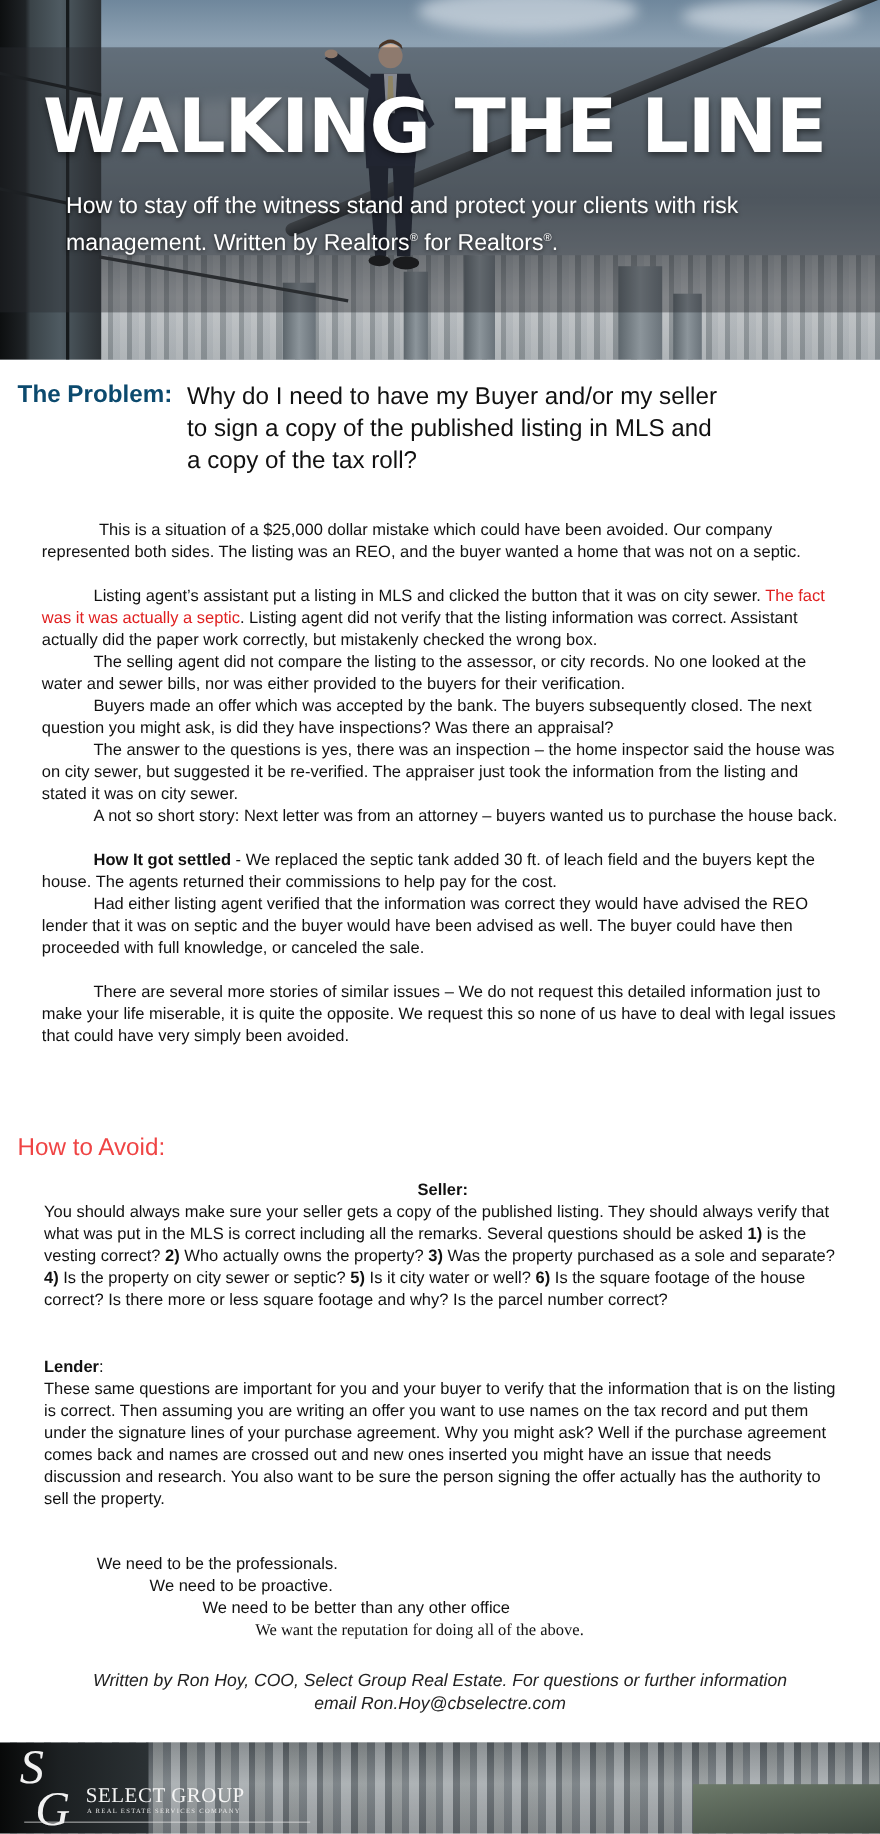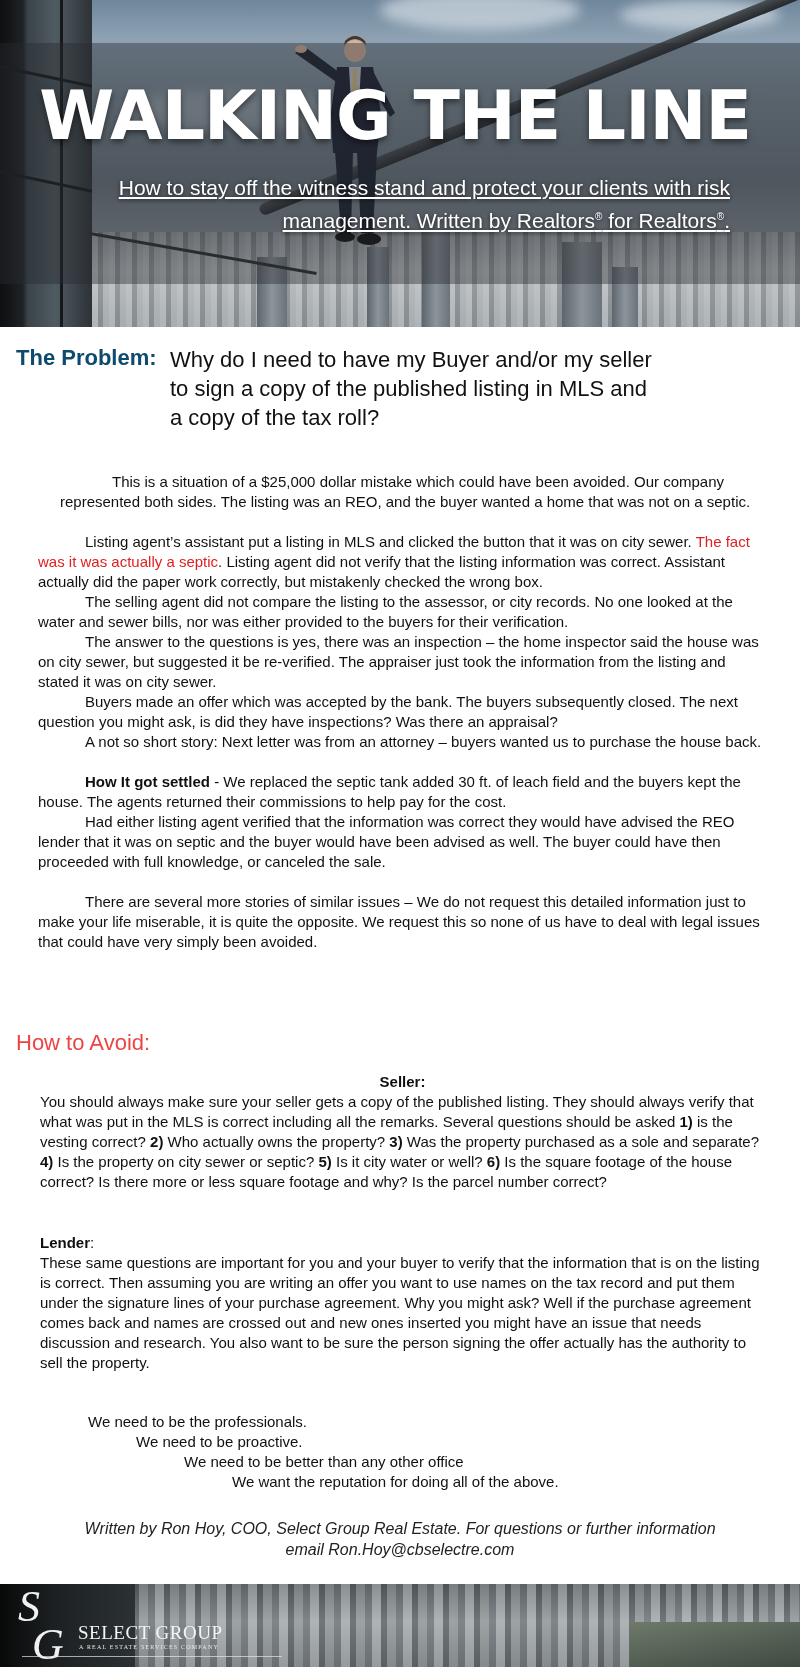"How to stay off the" .hero .subtitle { text-align: right -> left; text-decoration: underline -> none }
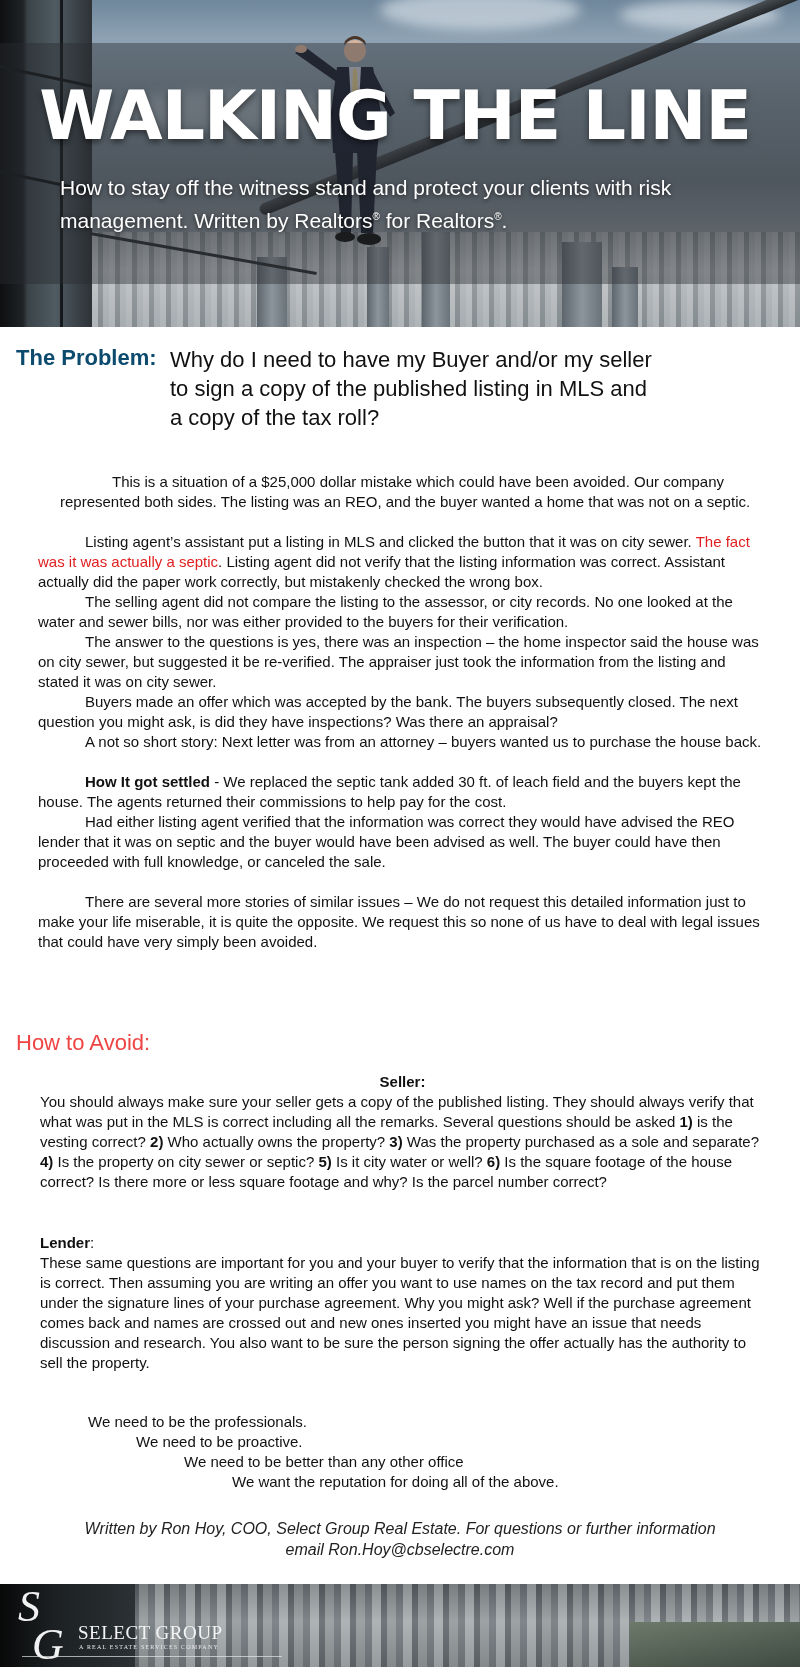"This is a situation of" p.indent { margin-left: 22px -> none }
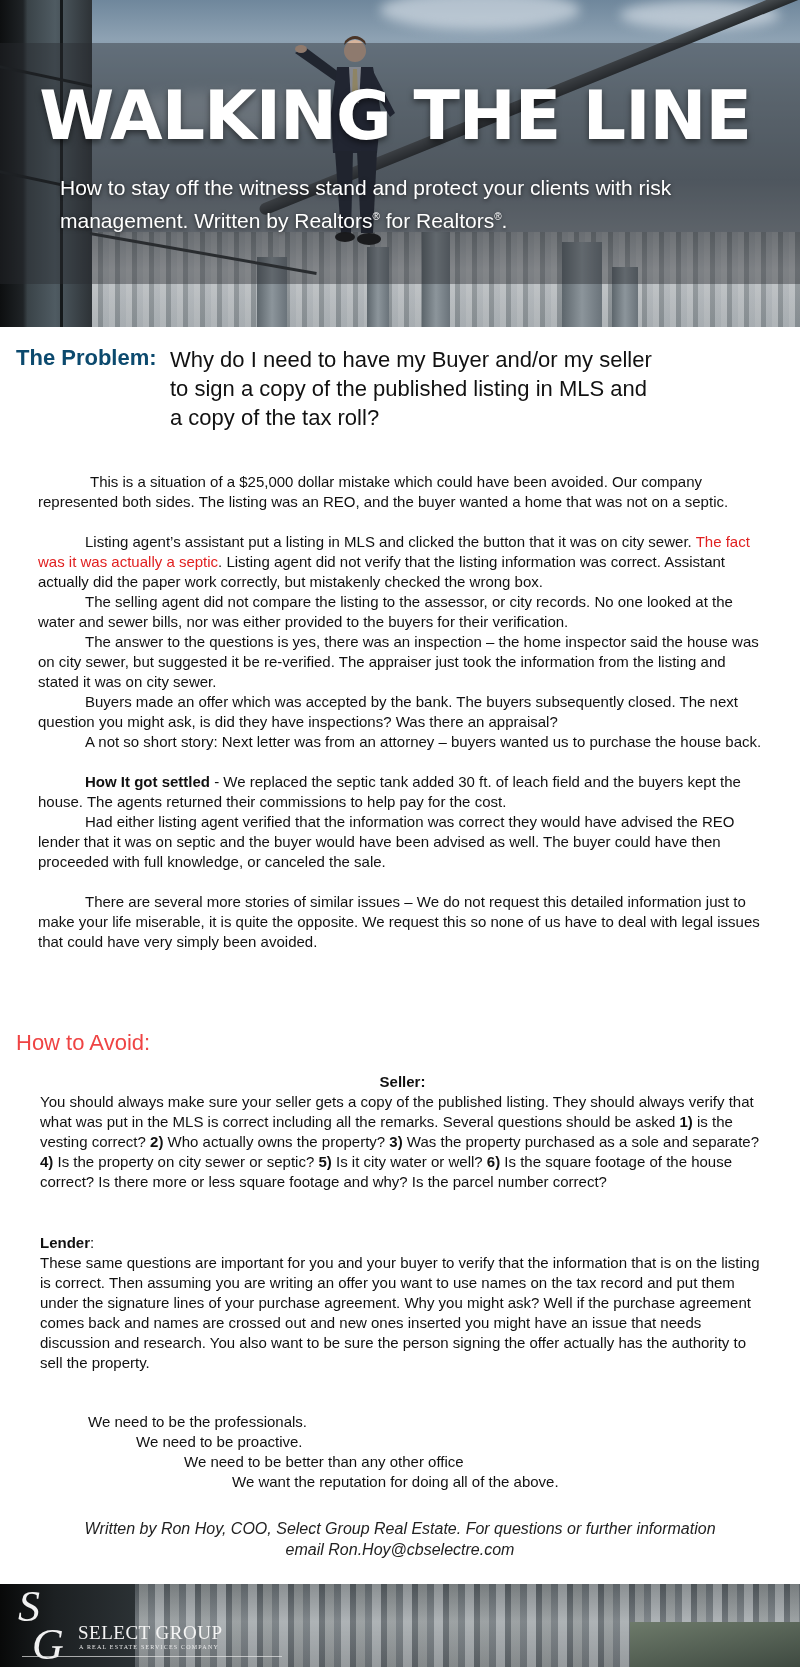"The answer to the questions" p.indent { order: before "Buyers made an offer which" -> after "Buyers made an offer which" }
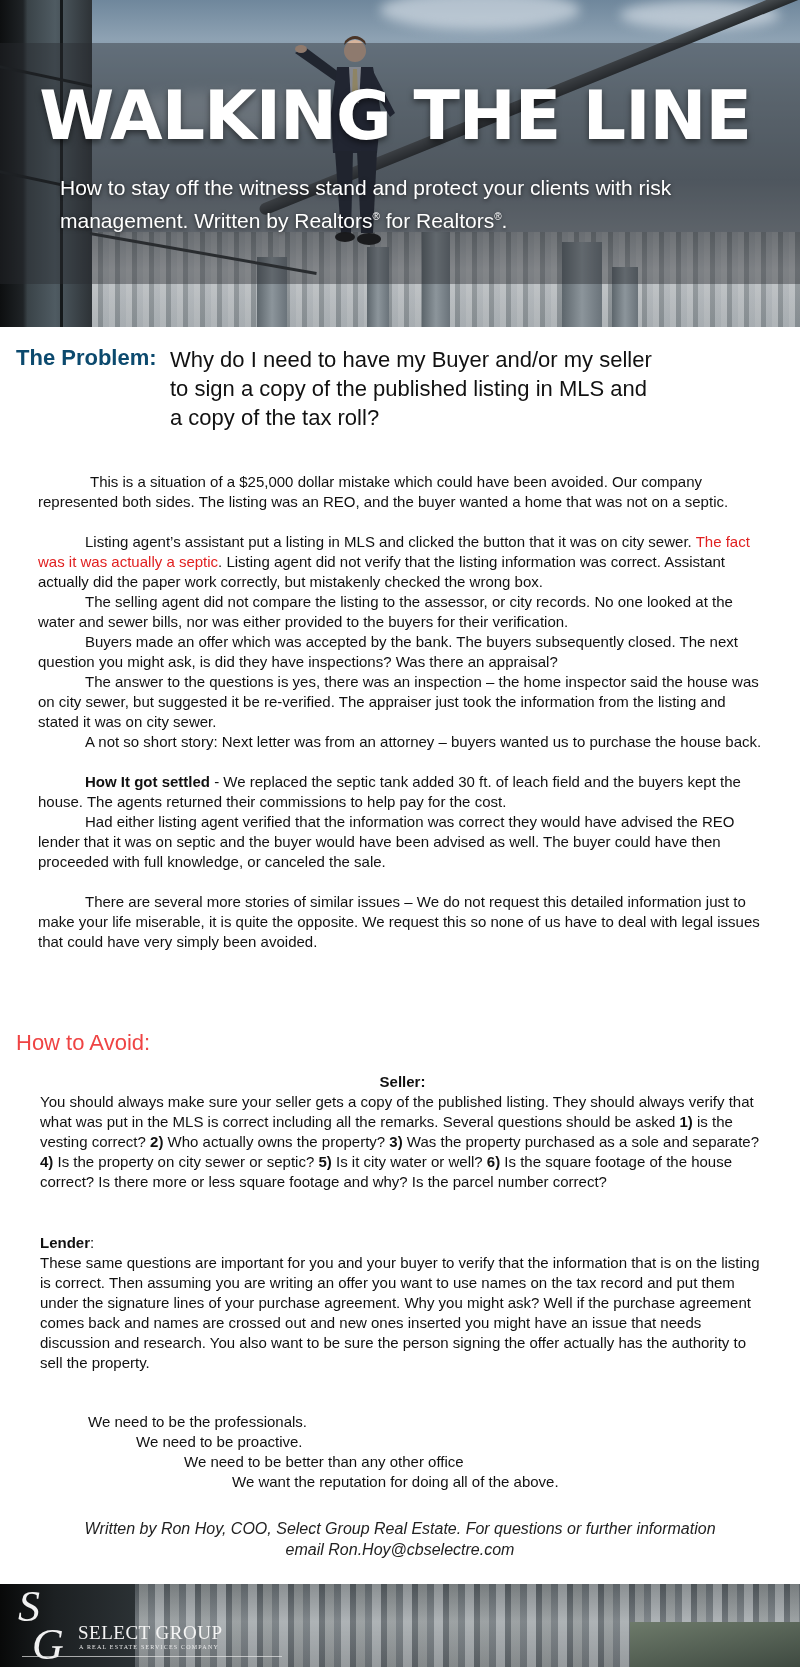"We want the reputation for" div.mantra { font-family: none -> Liberation Serif, serif }
